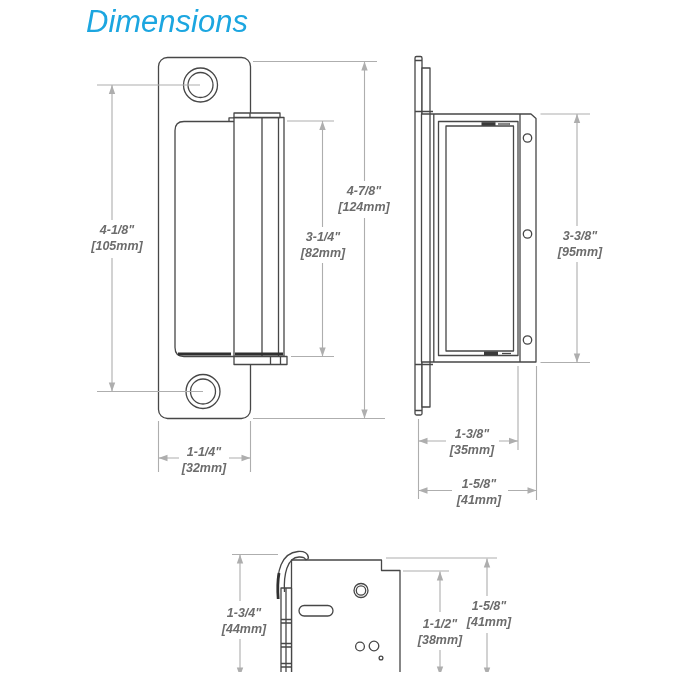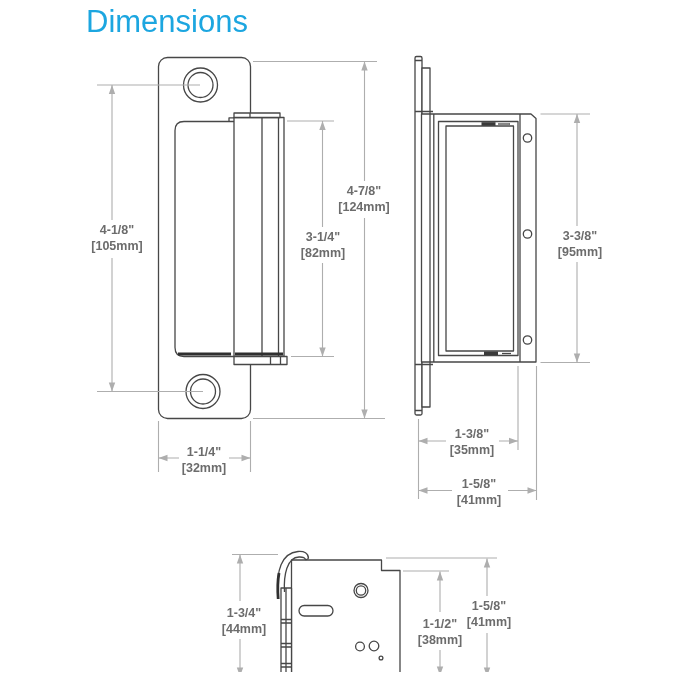"Dimensions" .page { font-style: none -> italic }
